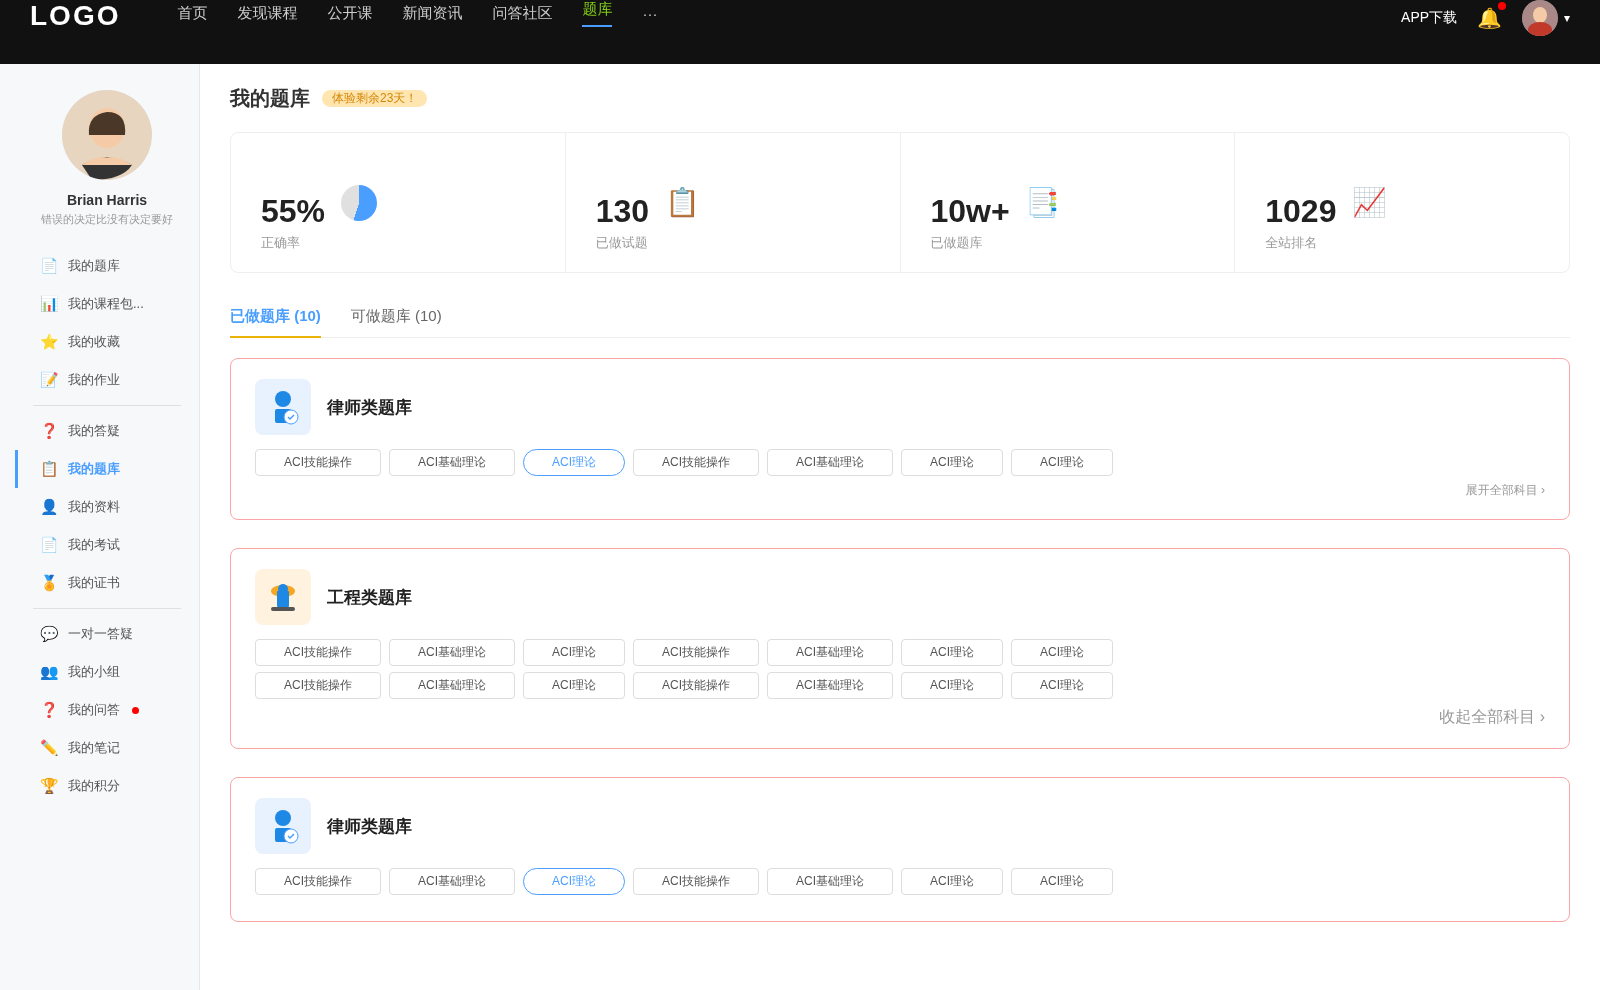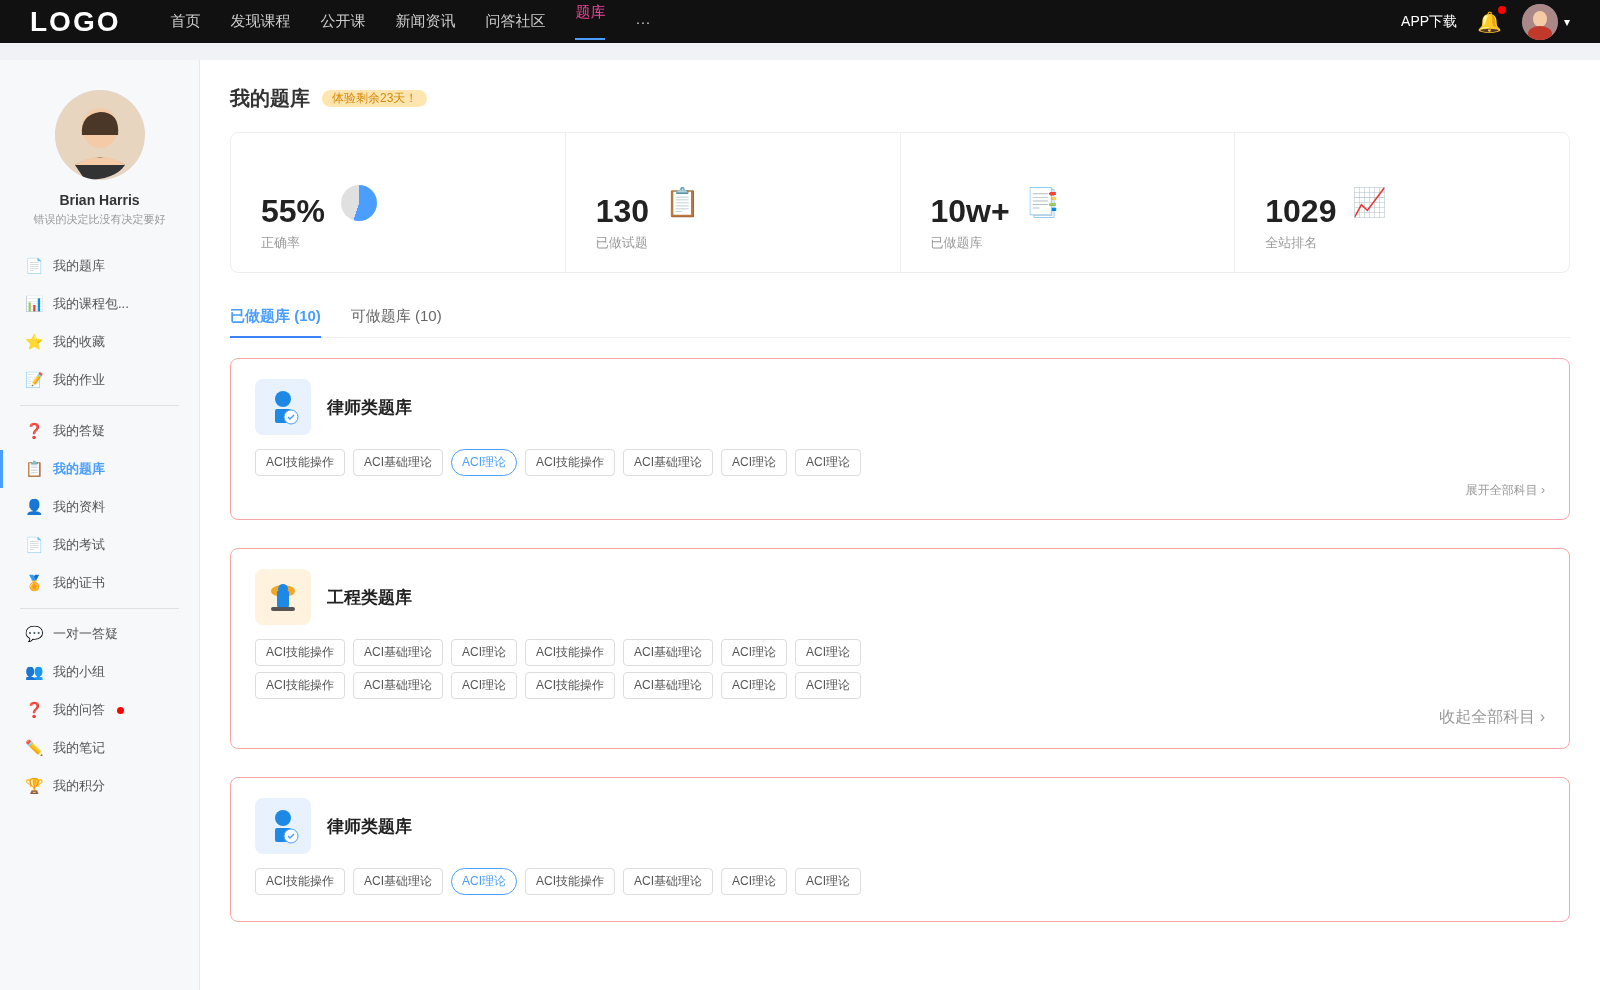"LOGO" .navbar { align-items: center -> flex-start; gap: none -> 7px; height: 43px -> 64px }
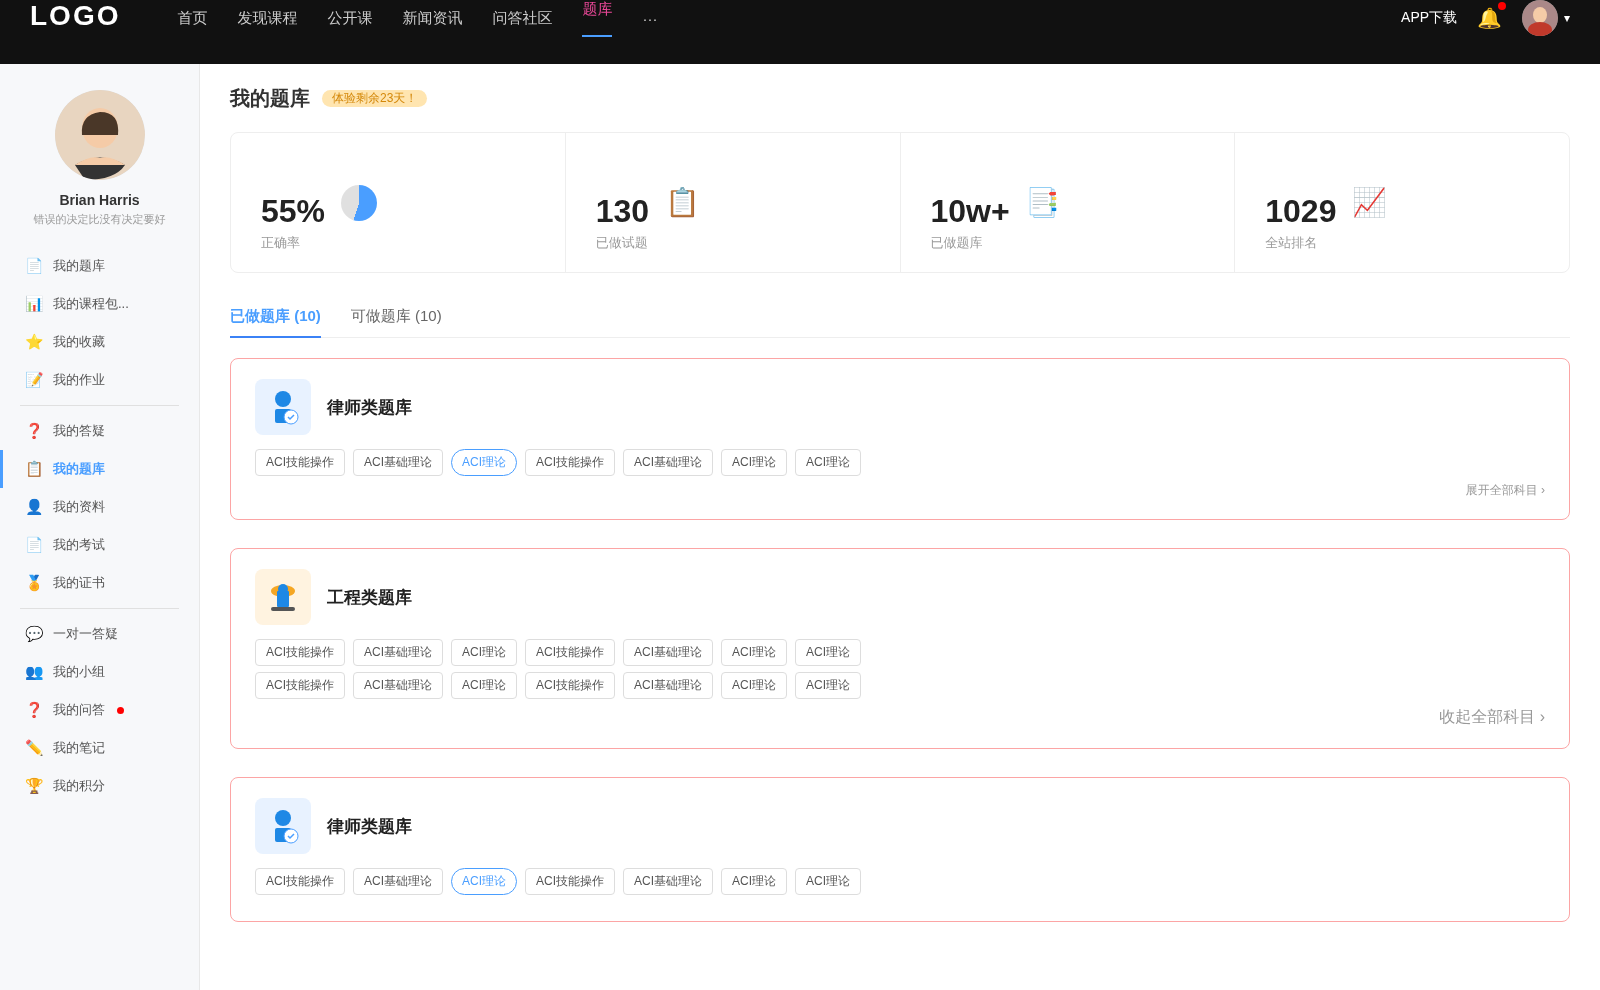"题库" .navbar-nav a.active { color: #ec4899 -> #84cc16; padding-bottom: 16px -> 6px }
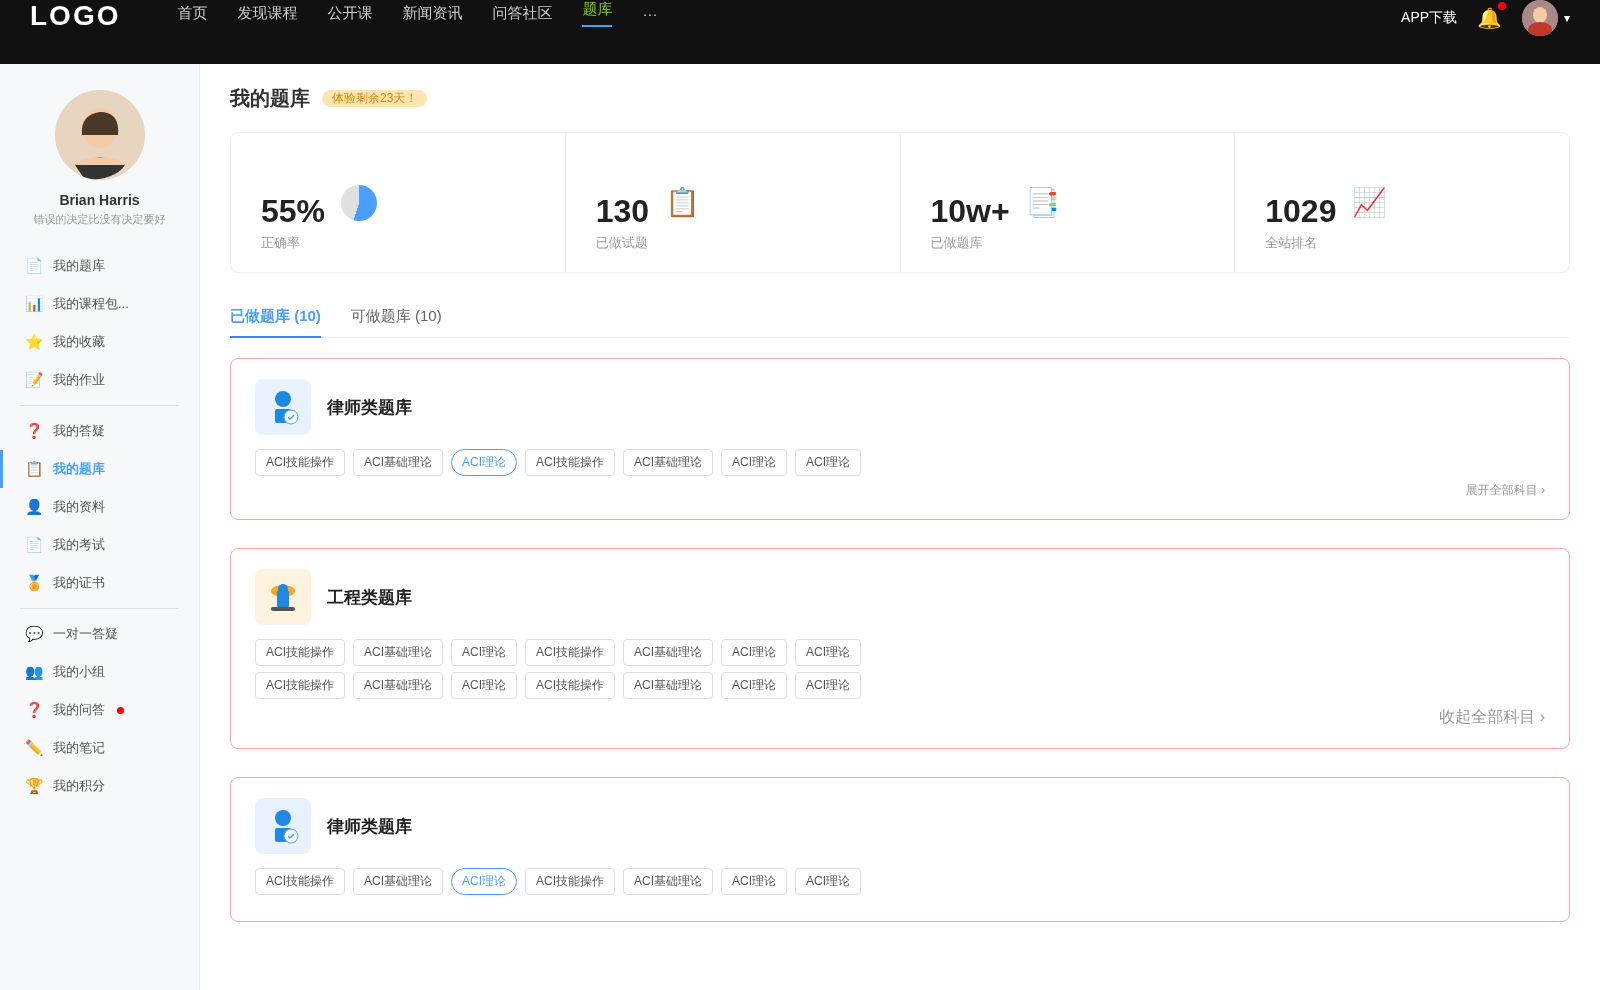"Brian Harris" .sidebar { padding: 30px 0 20px 0 -> 30px 0 20px 15px }
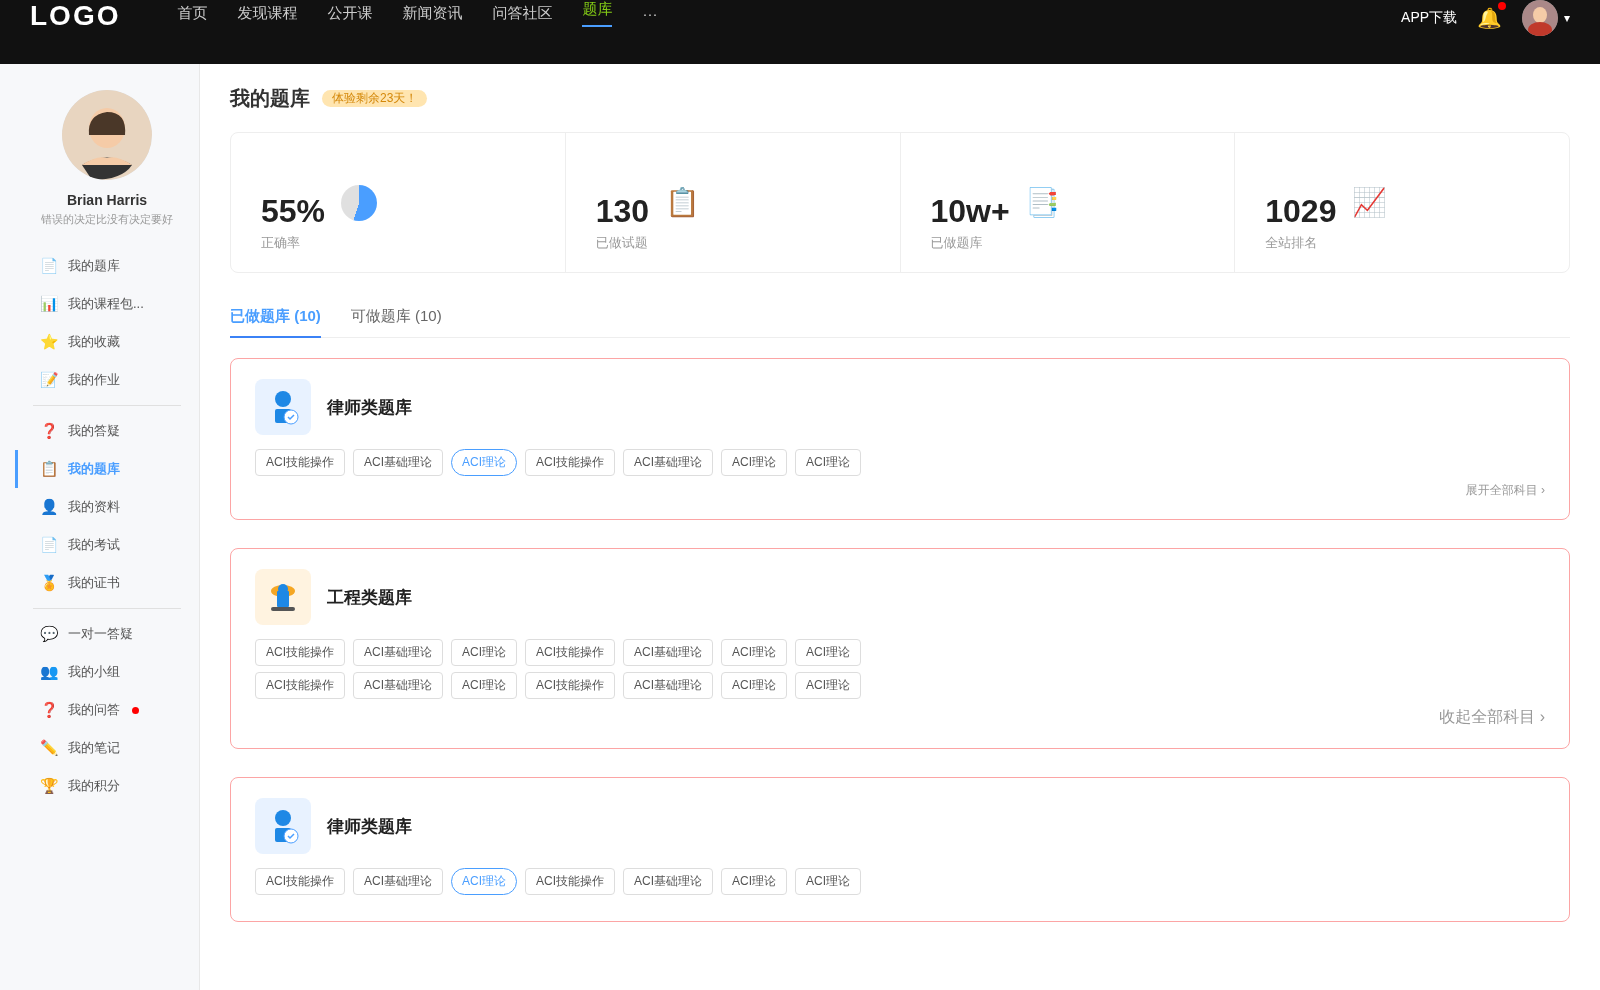"已做题库 (10)" .tab-item.active { border-bottom: 2px solid #3b82f6 -> 2px solid #eab308 }
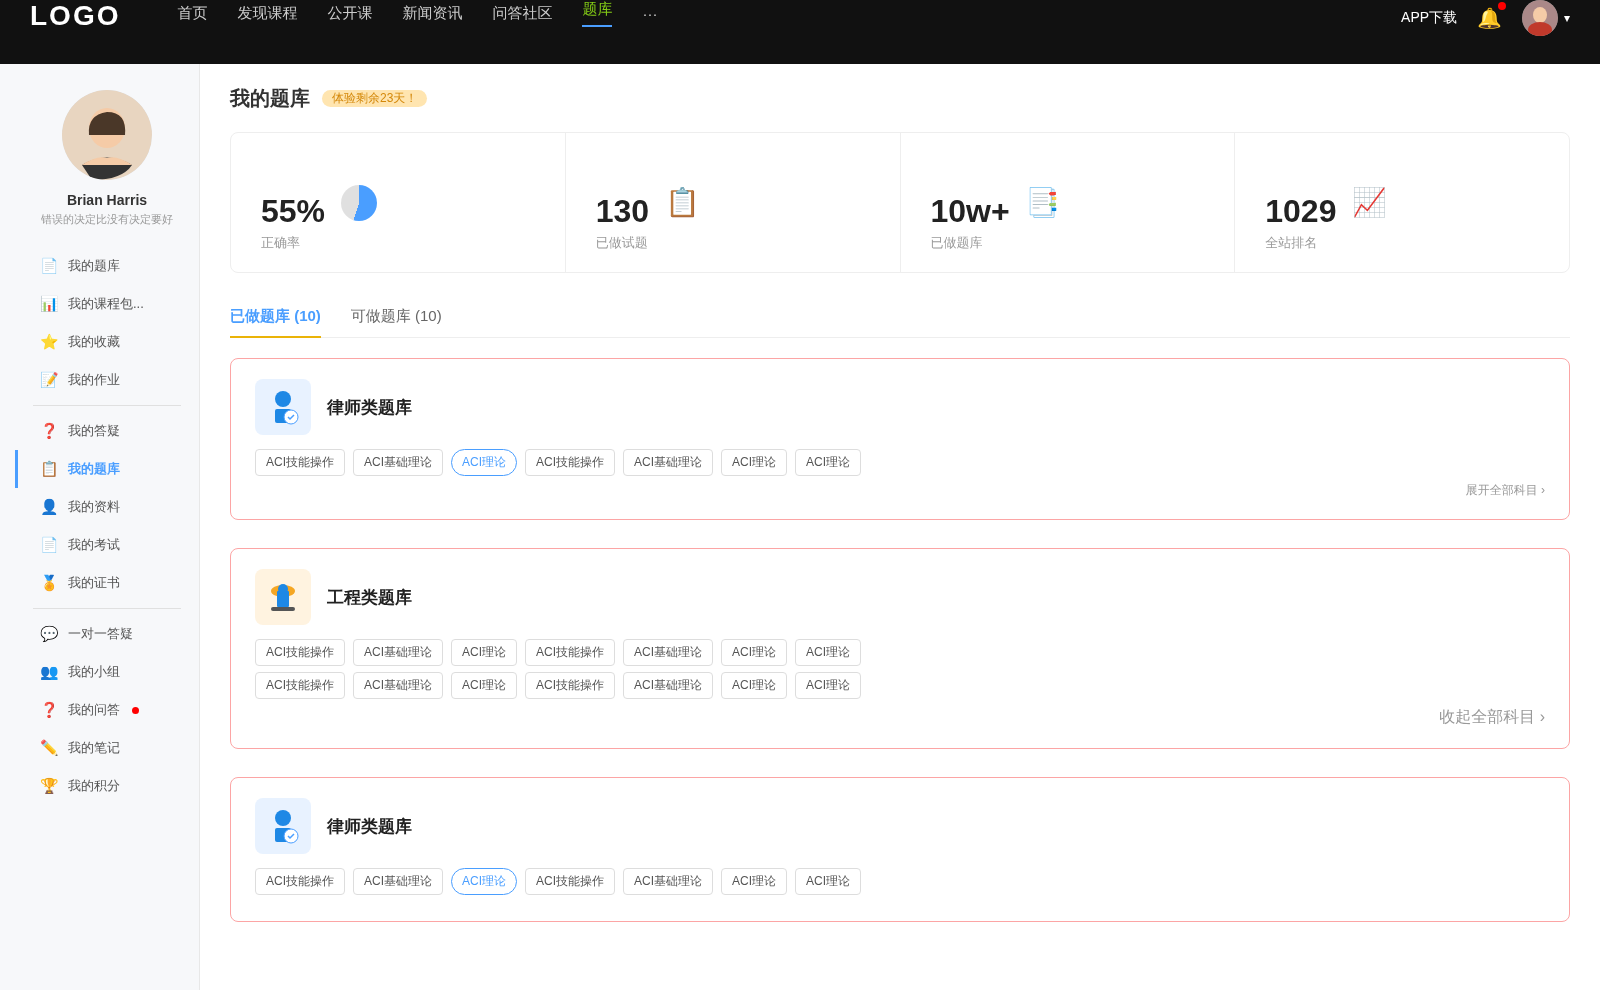"ACI技能操作" .tag { padding: 4px 10px -> 4px 28px }
